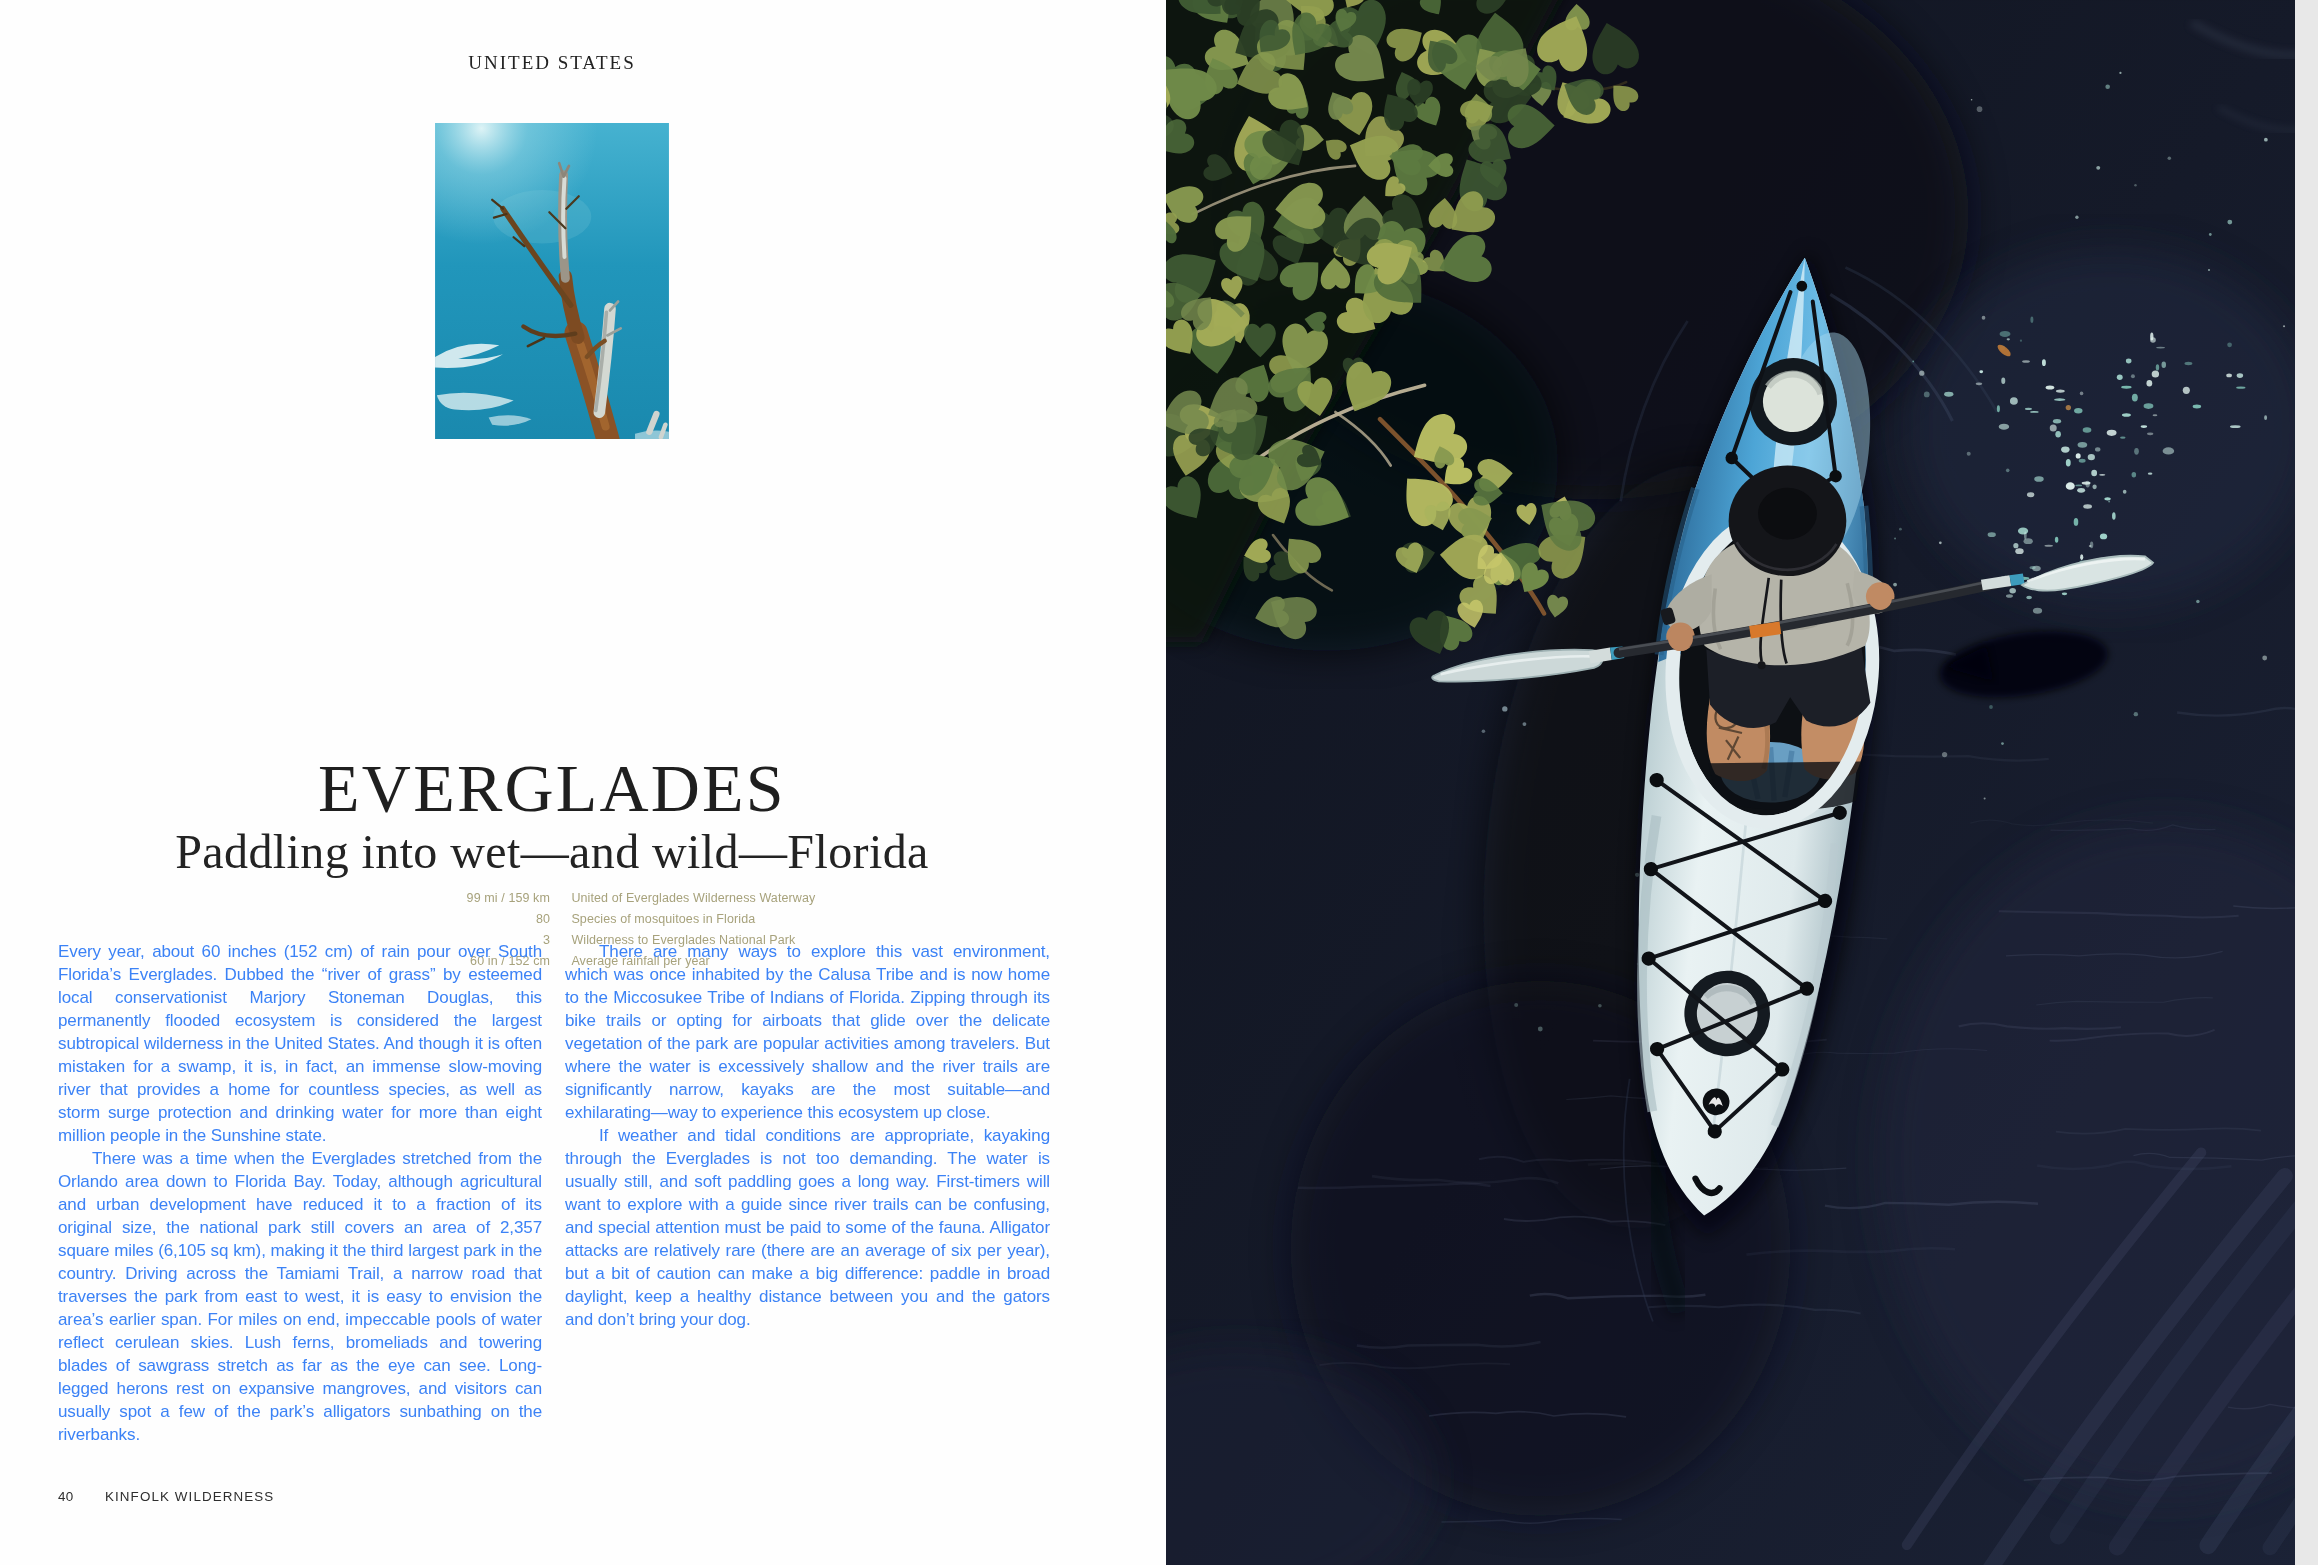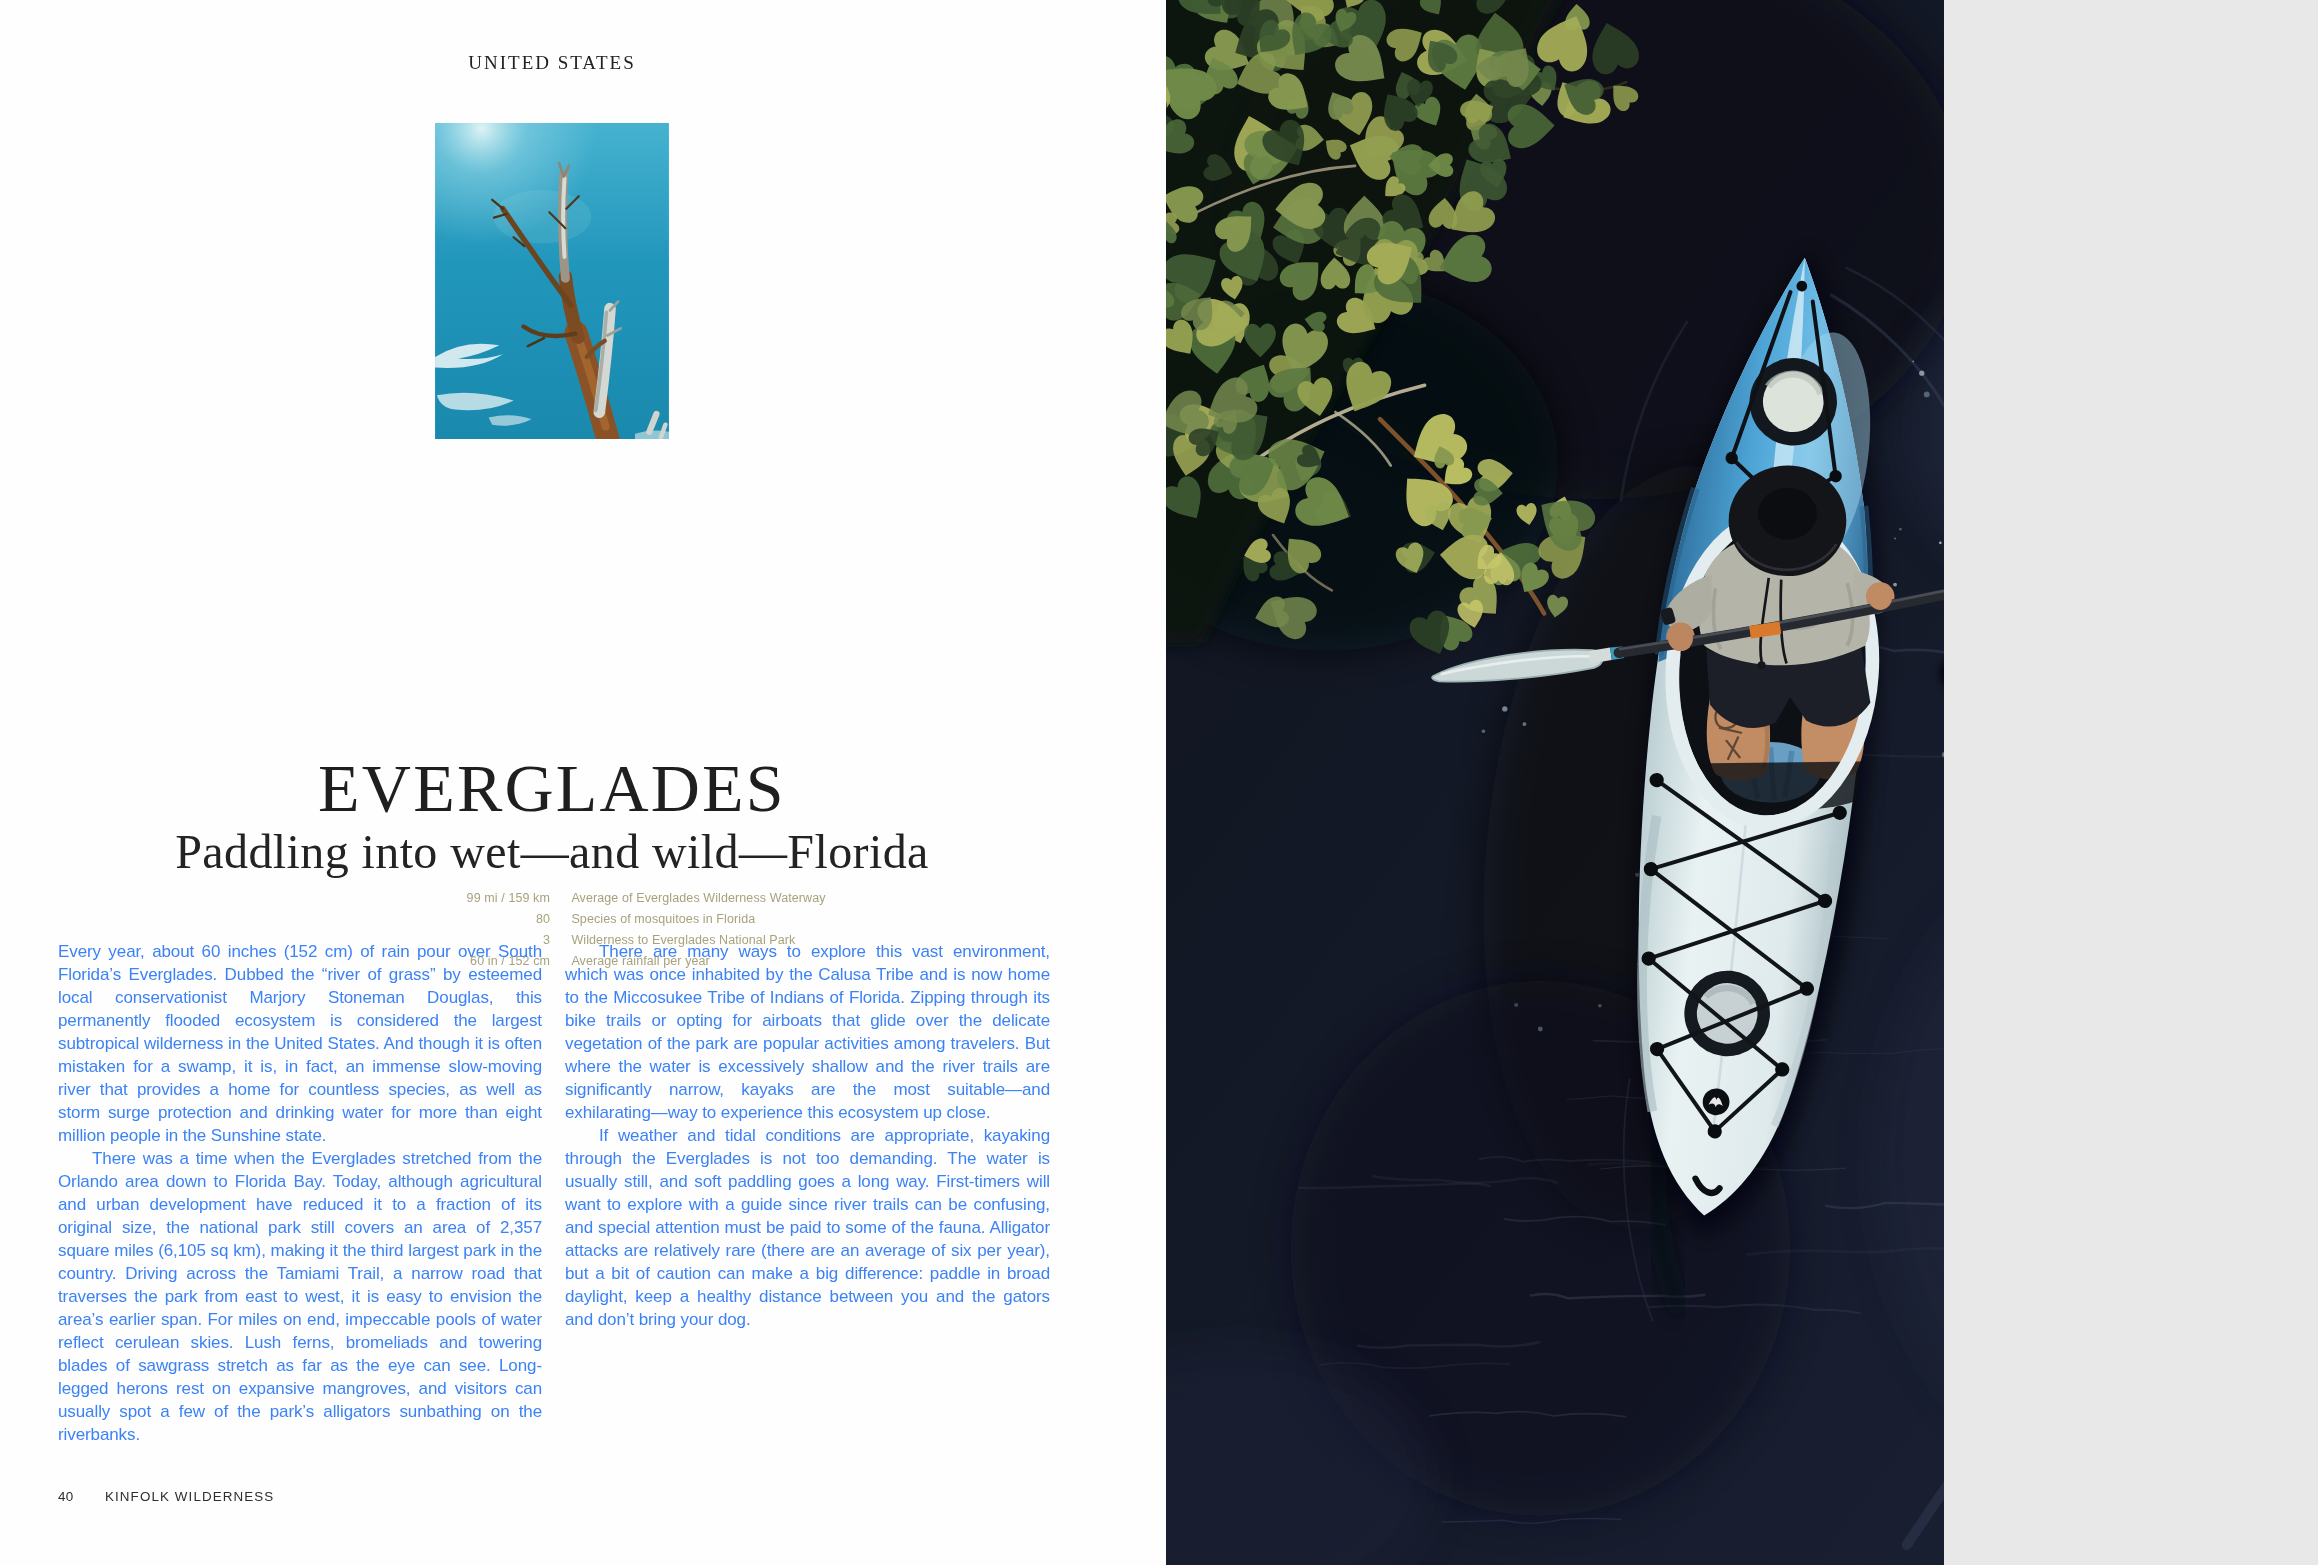"UNITED STATES" .spread { width: 1944px -> 2295px }
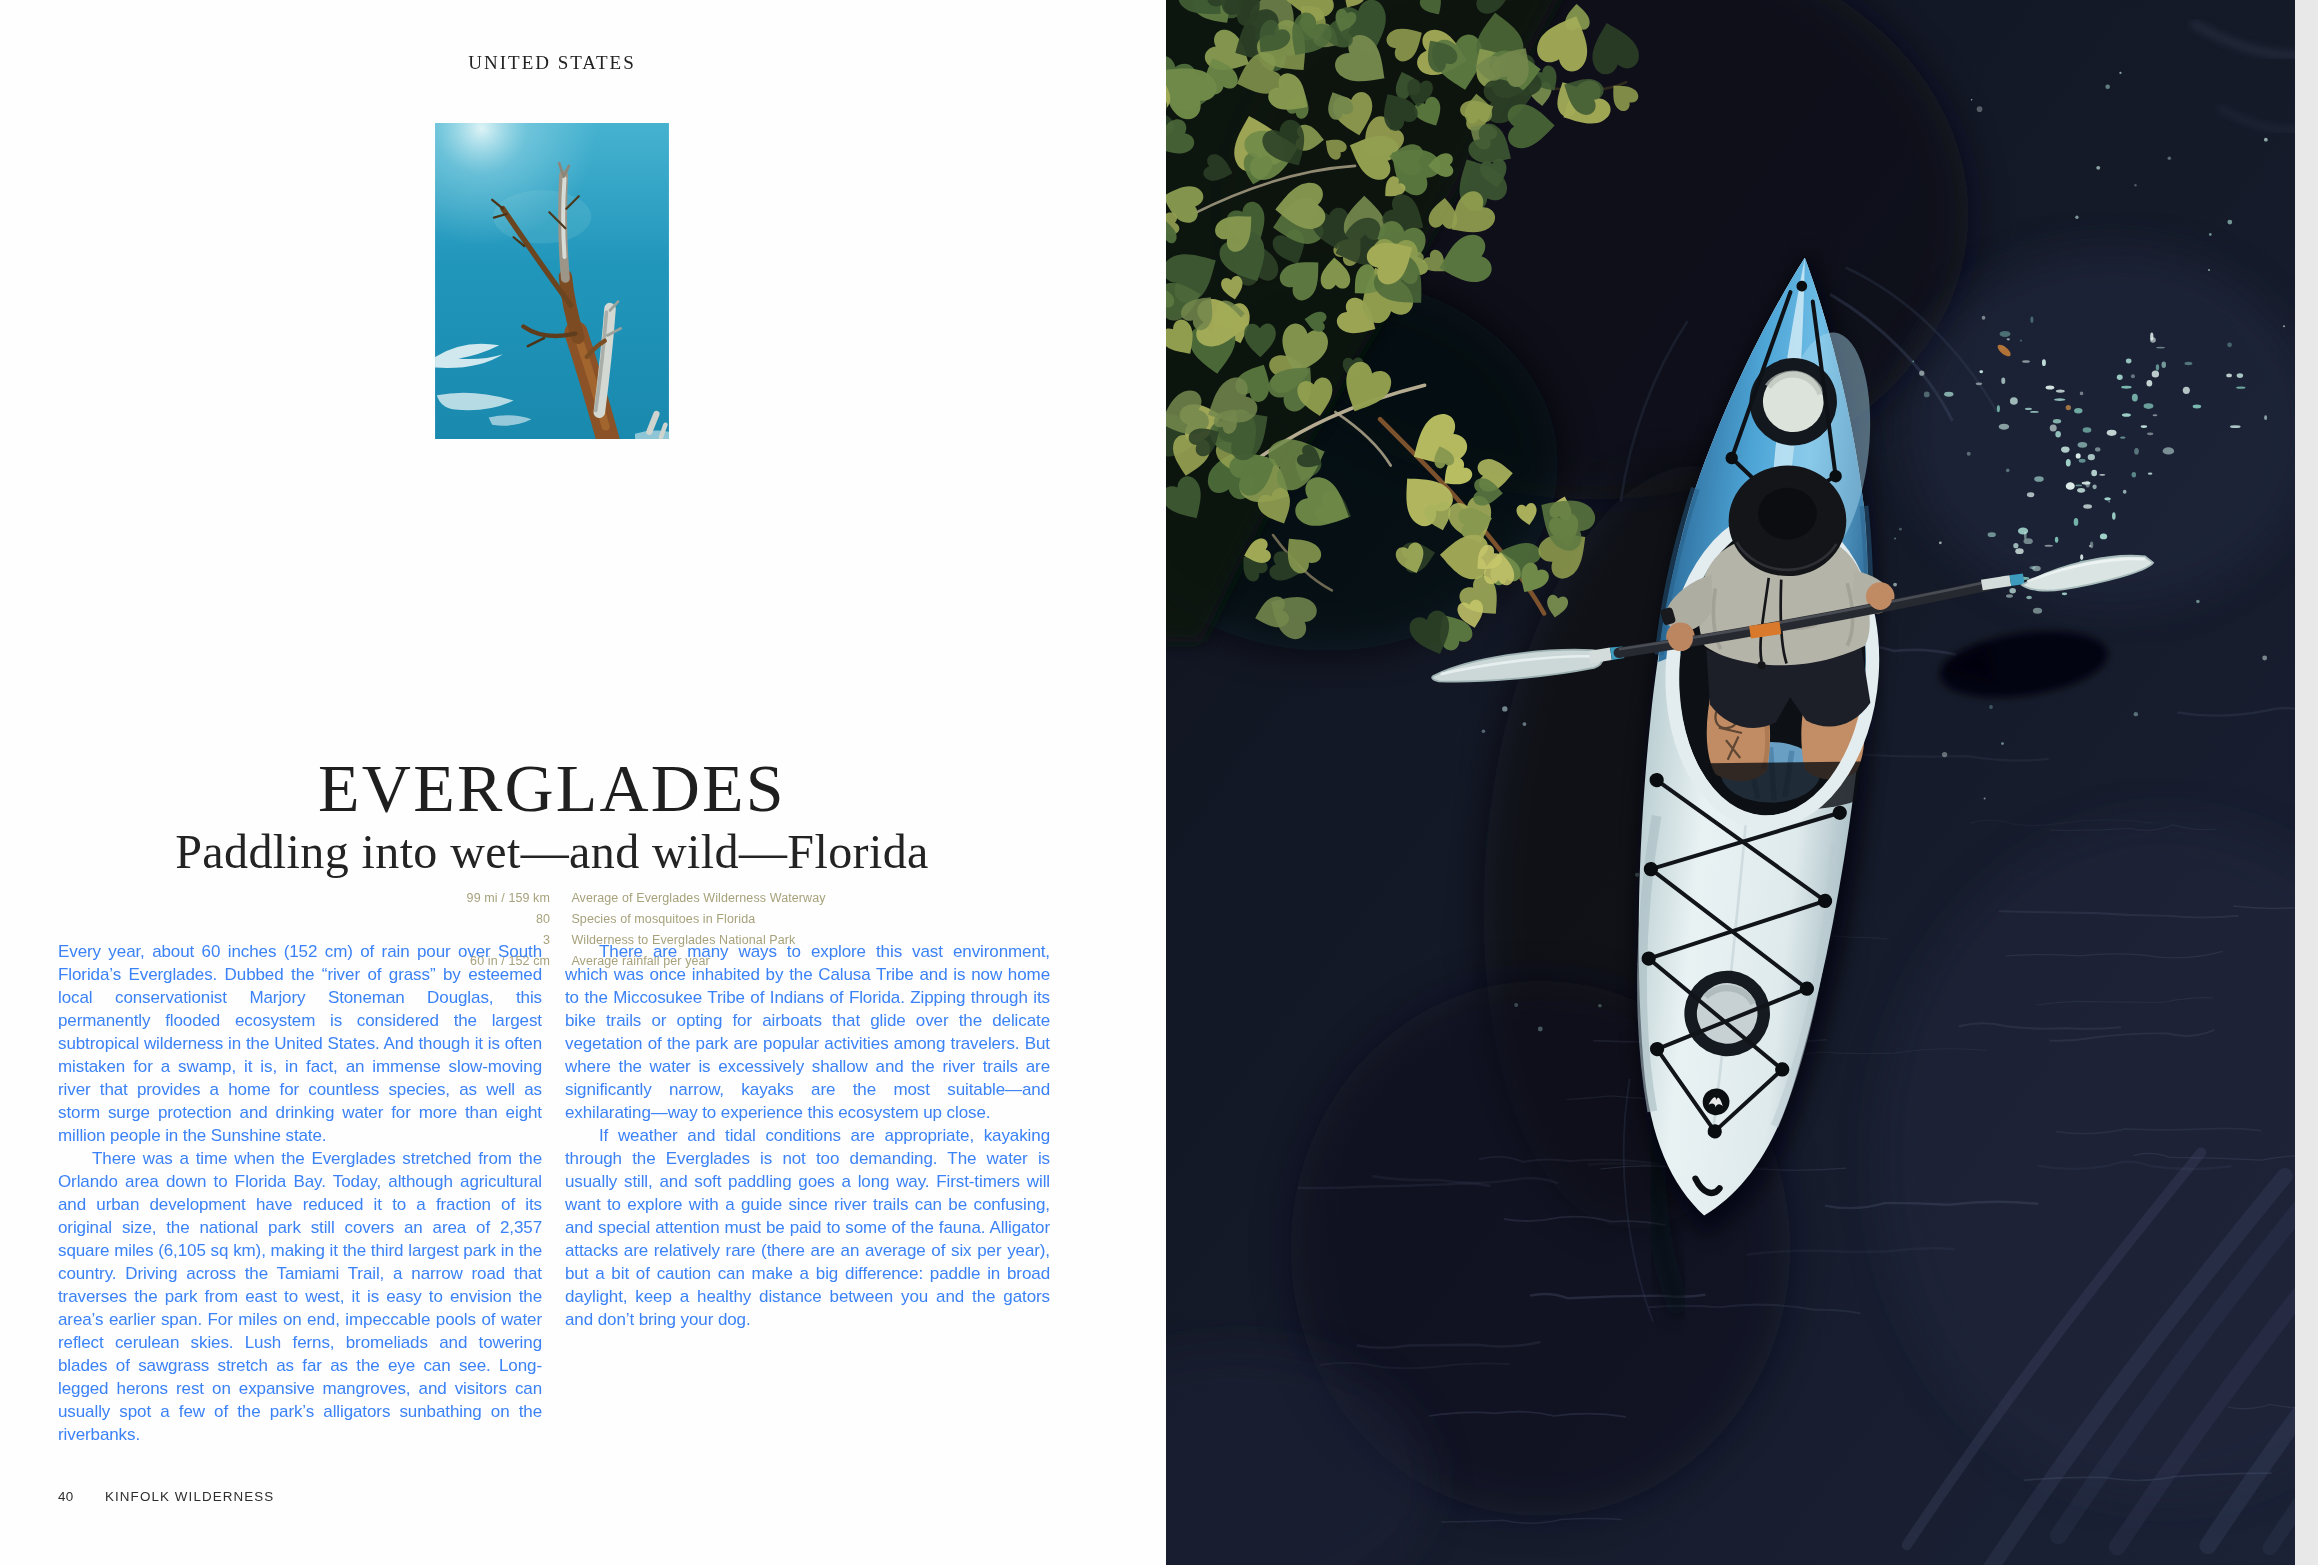"Average of Everglades Wilderness" span.stat-label { text: Average -> United }
